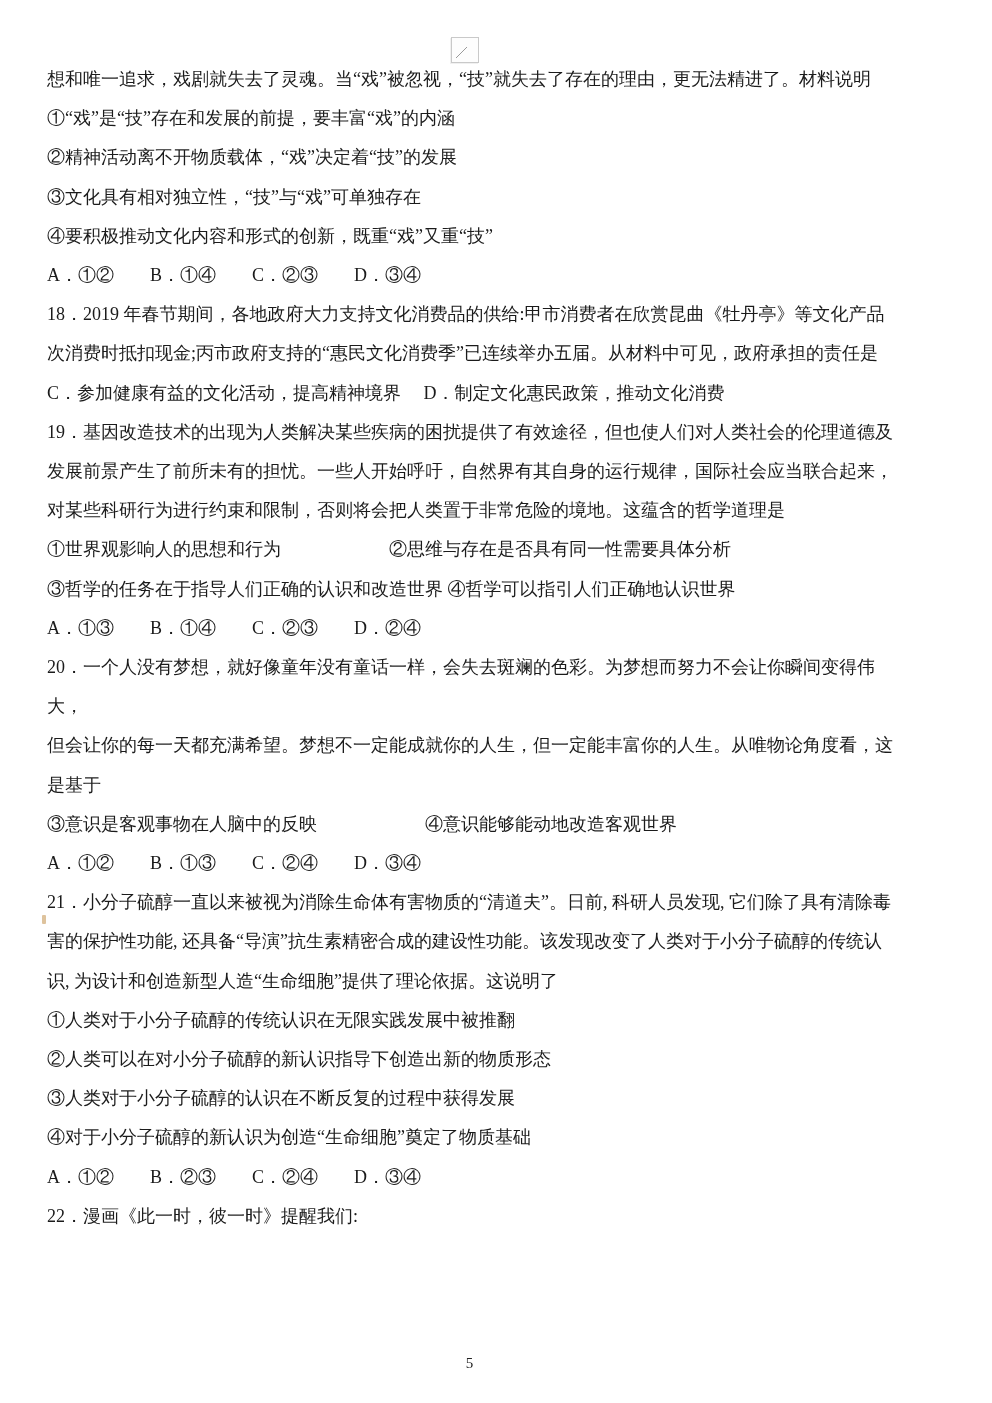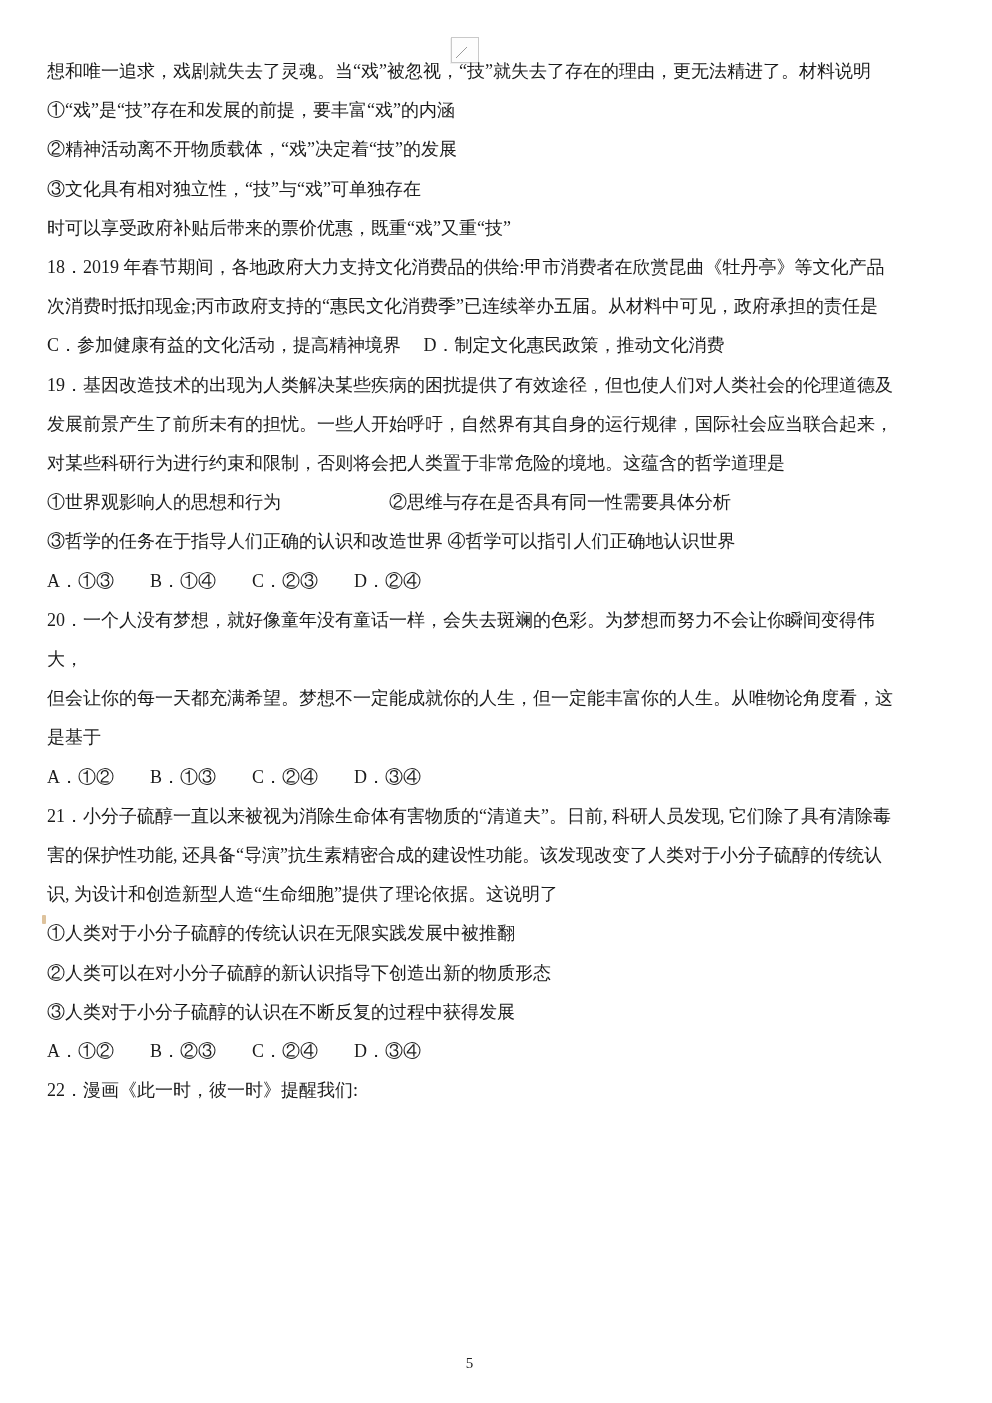"想和唯一追求，戏剧就失去了灵魂。当“戏”被忽视，“技”就失去了存在的理由，更无法" .content { top: 52px -> 60px }
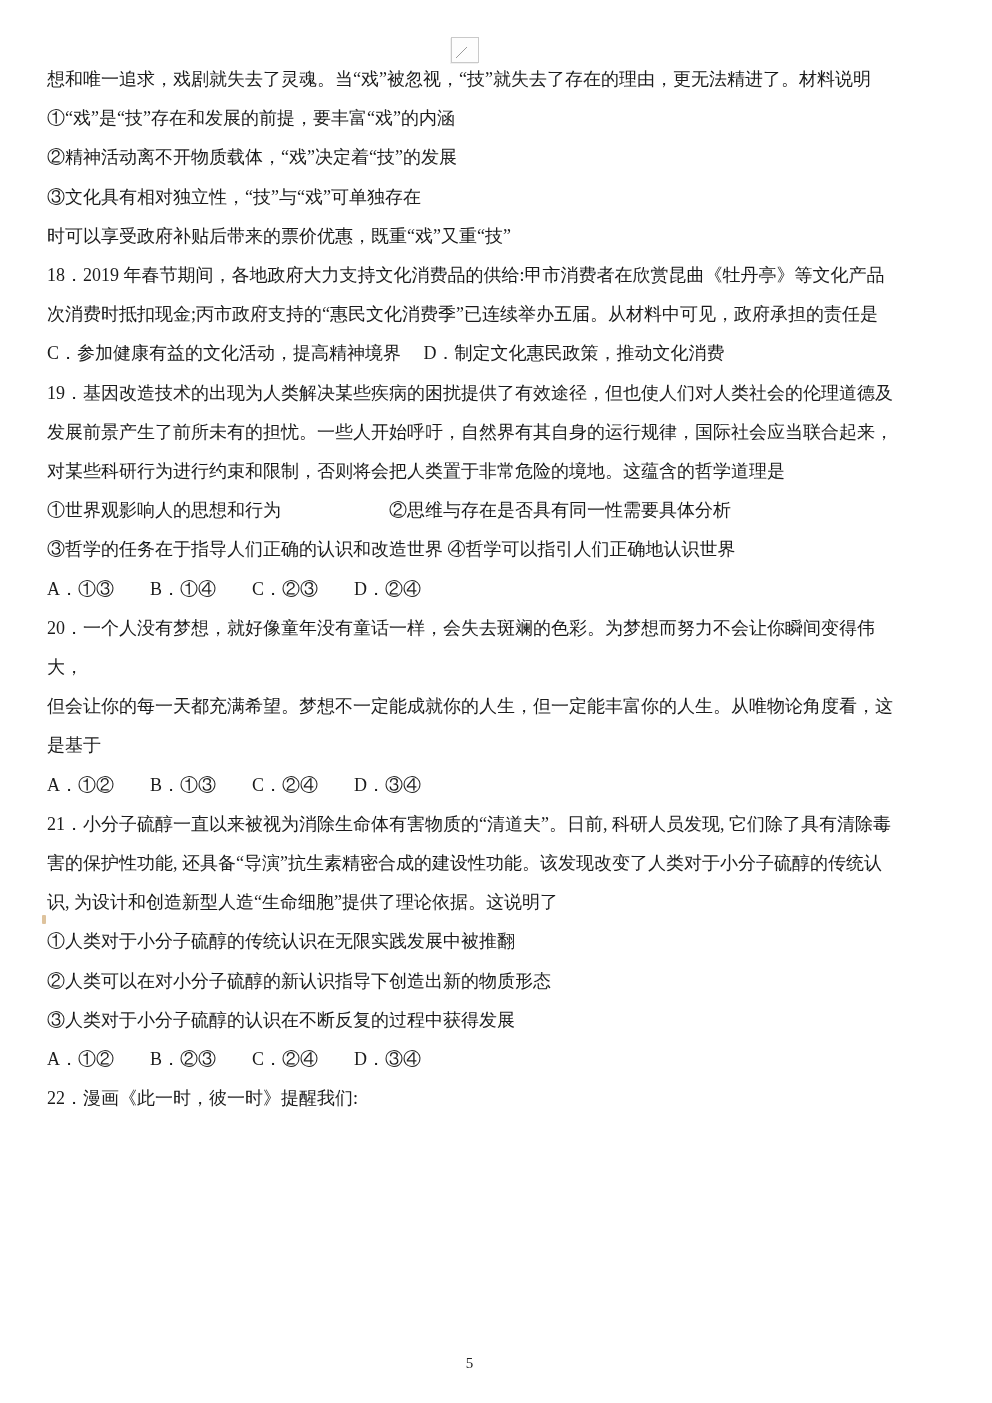"时可以享受政府补贴后带来的票价优惠，既重“戏”又重“技”" div.line { text: 时可以享受政府补贴后带来的票价优惠 -> ④要积极推动文化内容和形式的创新 }
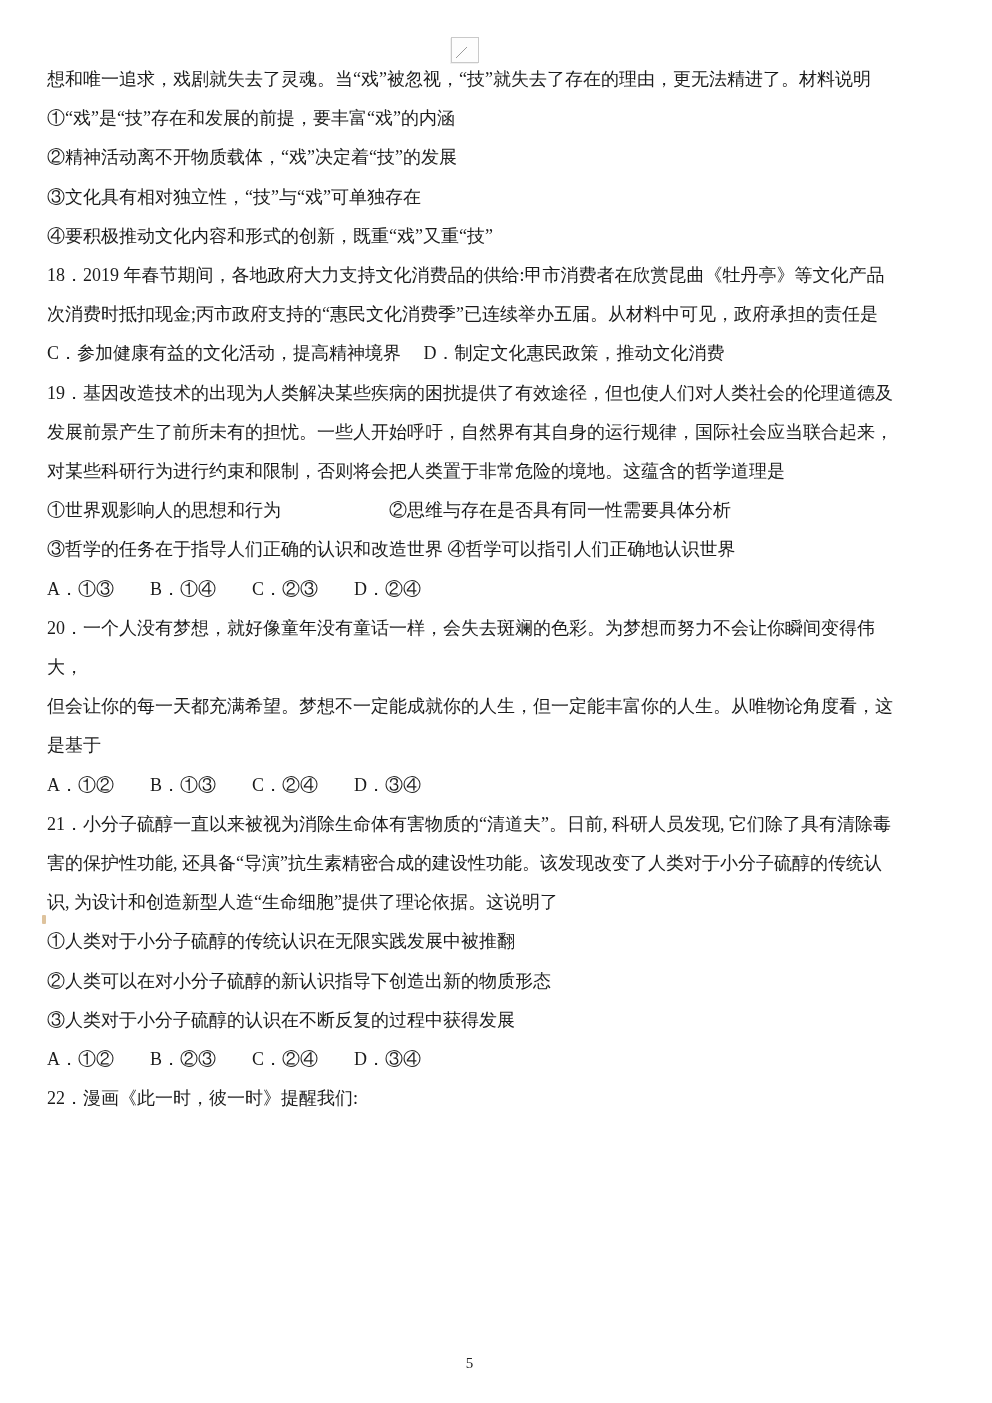"A．①② B．①④ C．②③ D．③④" div.line { html: none -> <div>A．①② B．①④ C．②③ D．③④</div> }
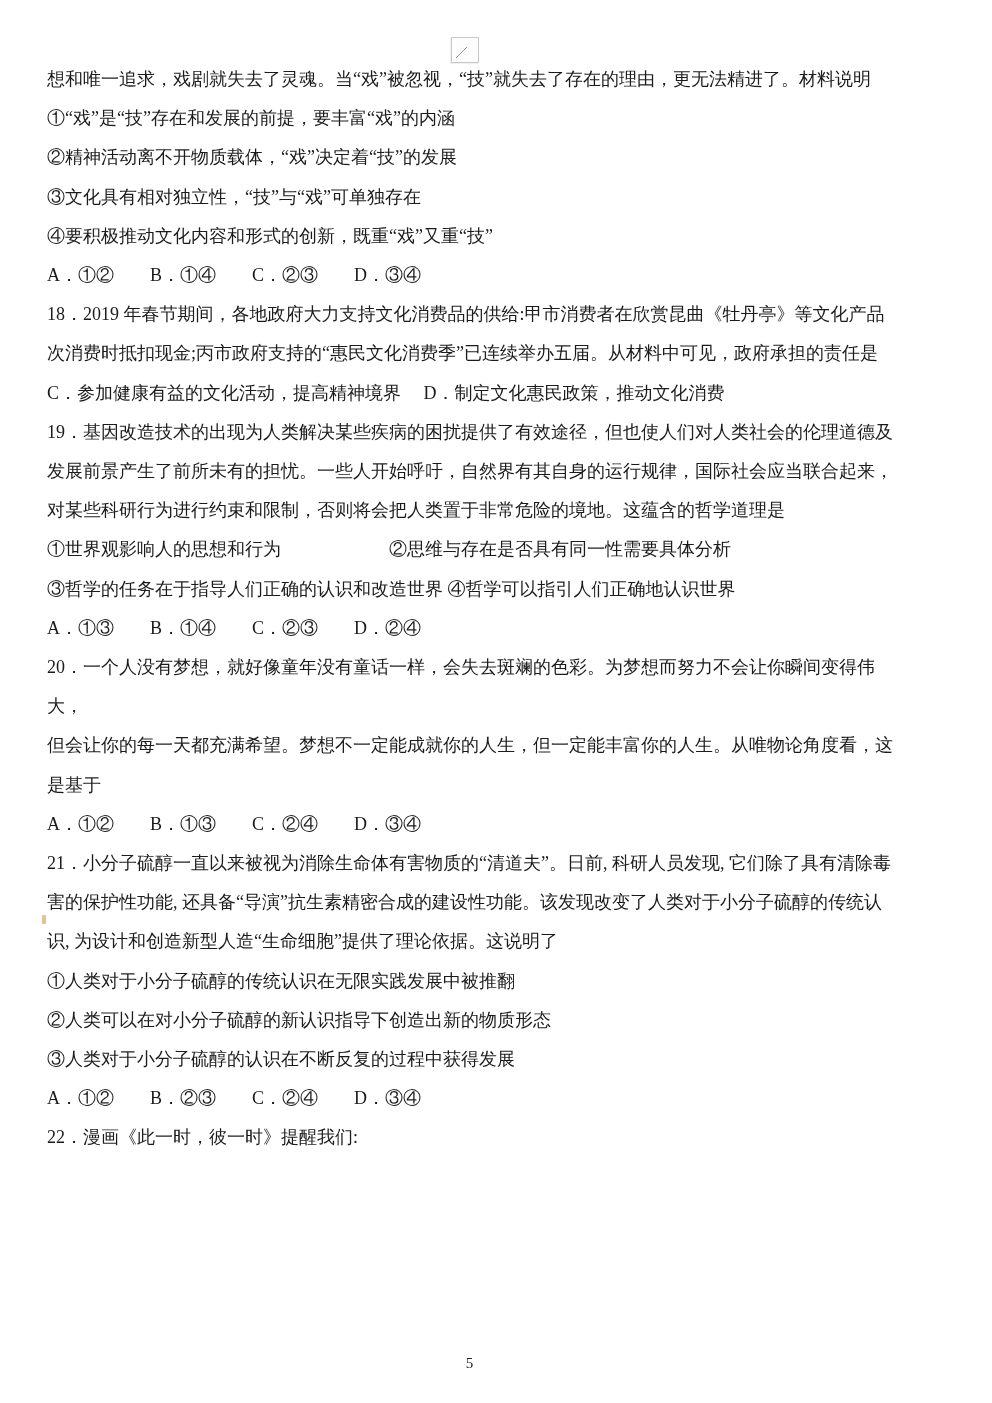"③意识是客观事物在人脑中的反映 ④意识能够能动地改造客观世界" div.line { html: none -> <div>③意识是客观事物在人脑中的反映 ④意识能够能动地改造客观世界</div> }
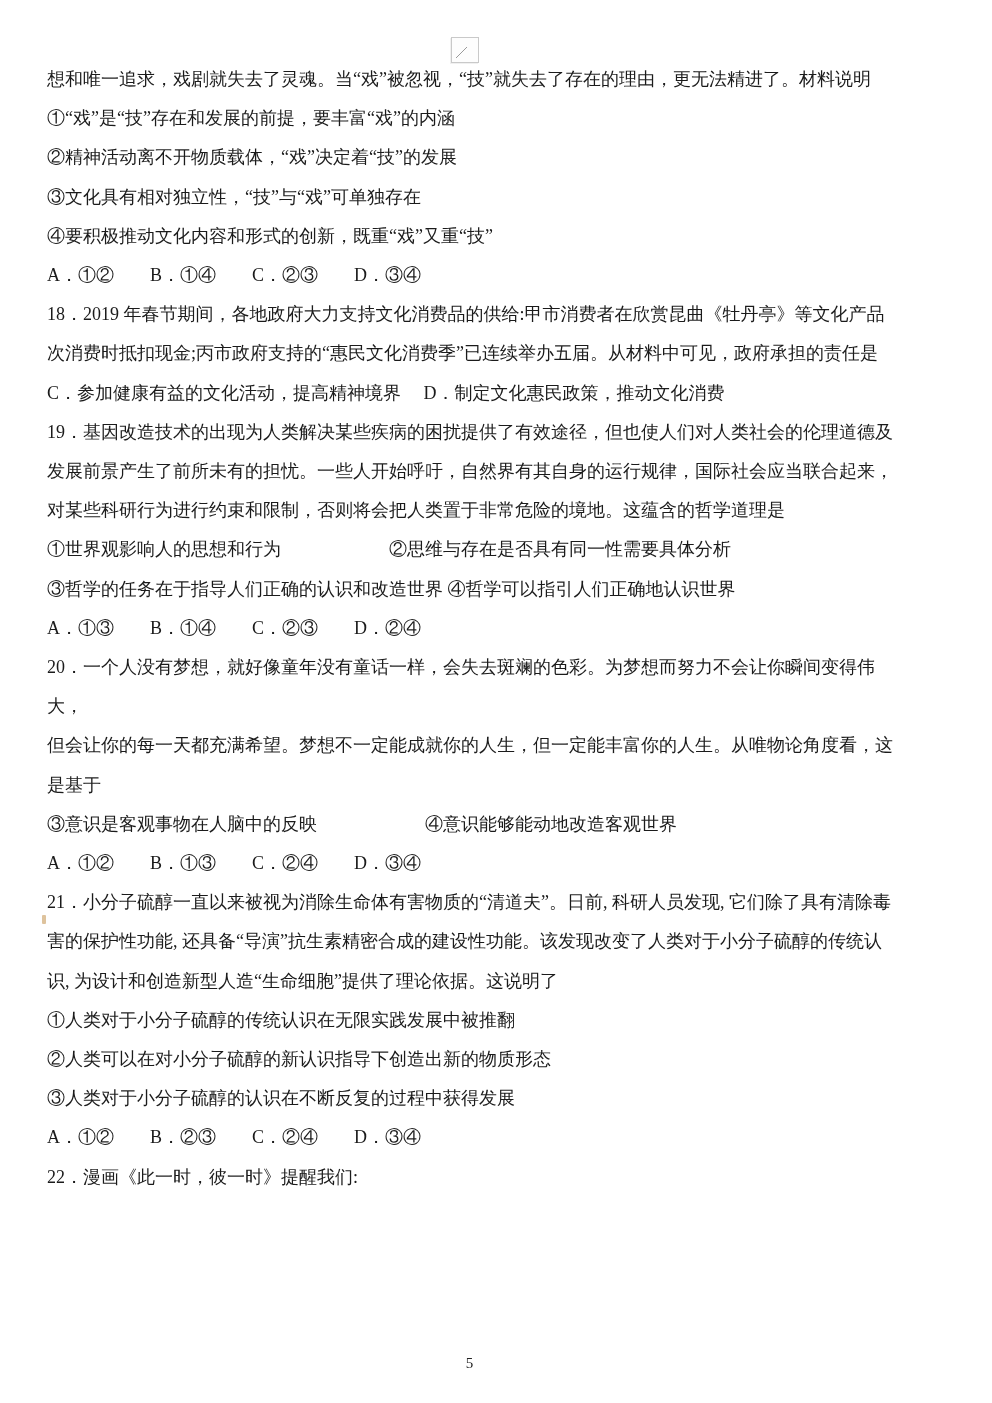"④对于小分子硫醇的新认识为创造“生命细胞”奠定了物质基础" div.line { html: none -> <div>④对于小分子硫醇的新认识为创造“生命细胞”奠定了物质基础</div> }
